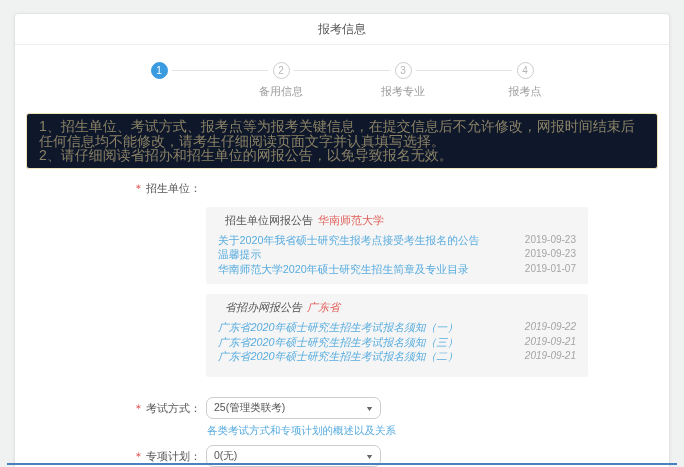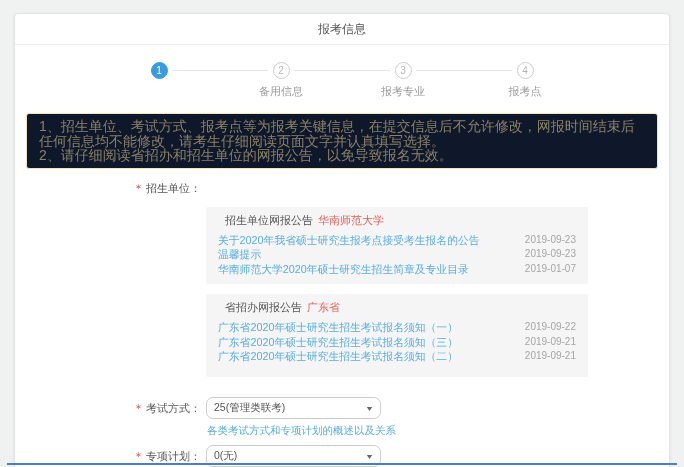"省招办网报公告 广东省" .mt10 { font-style: none -> italic }
